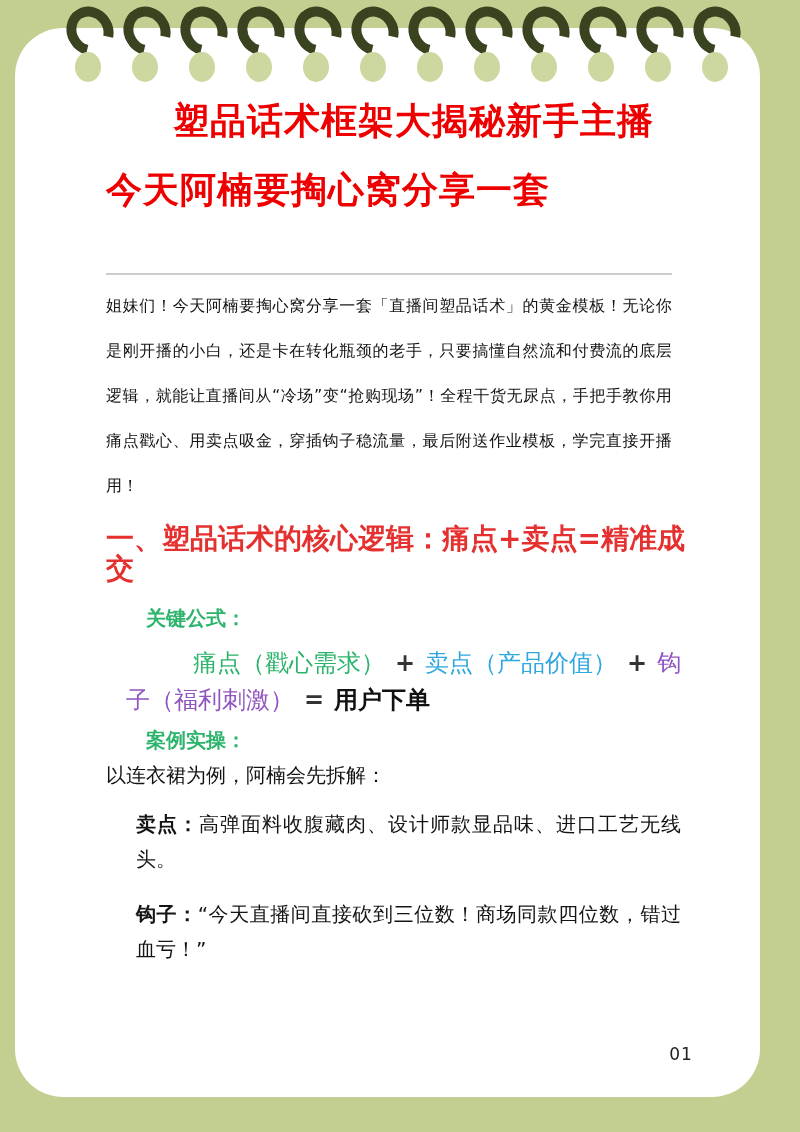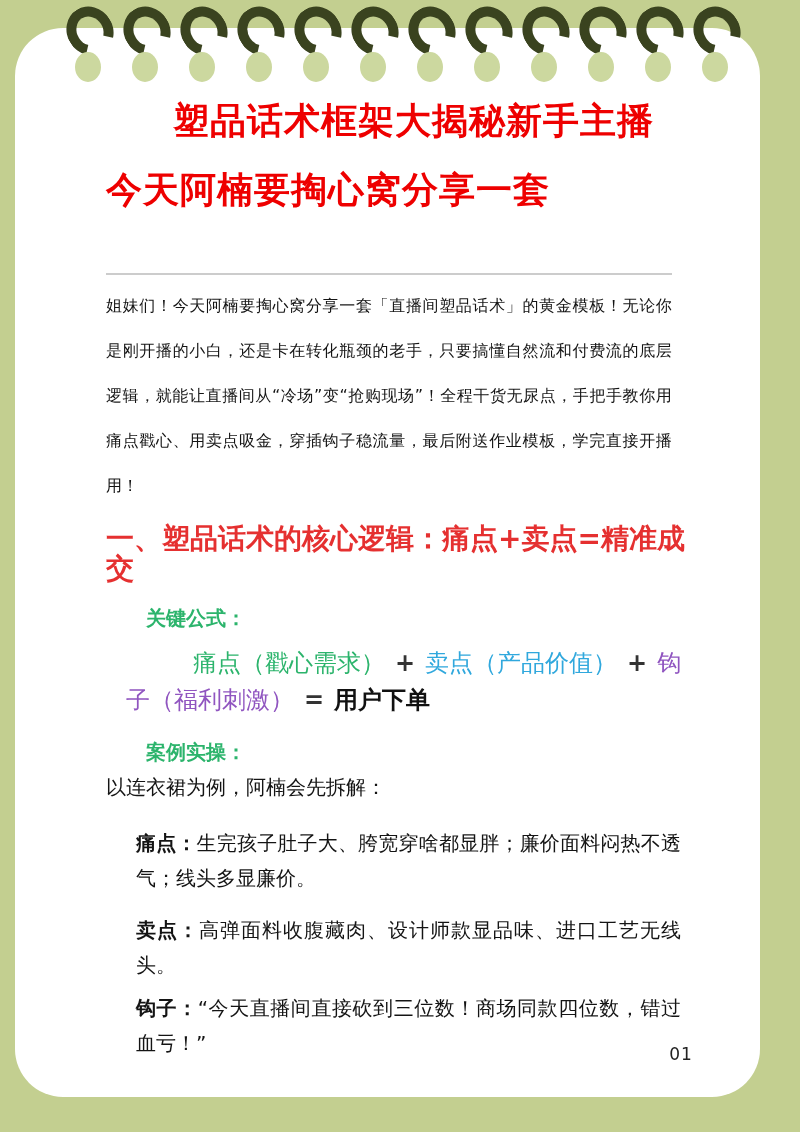"案例实操：" .green-label.case { margin-top: 19px -> 7px }
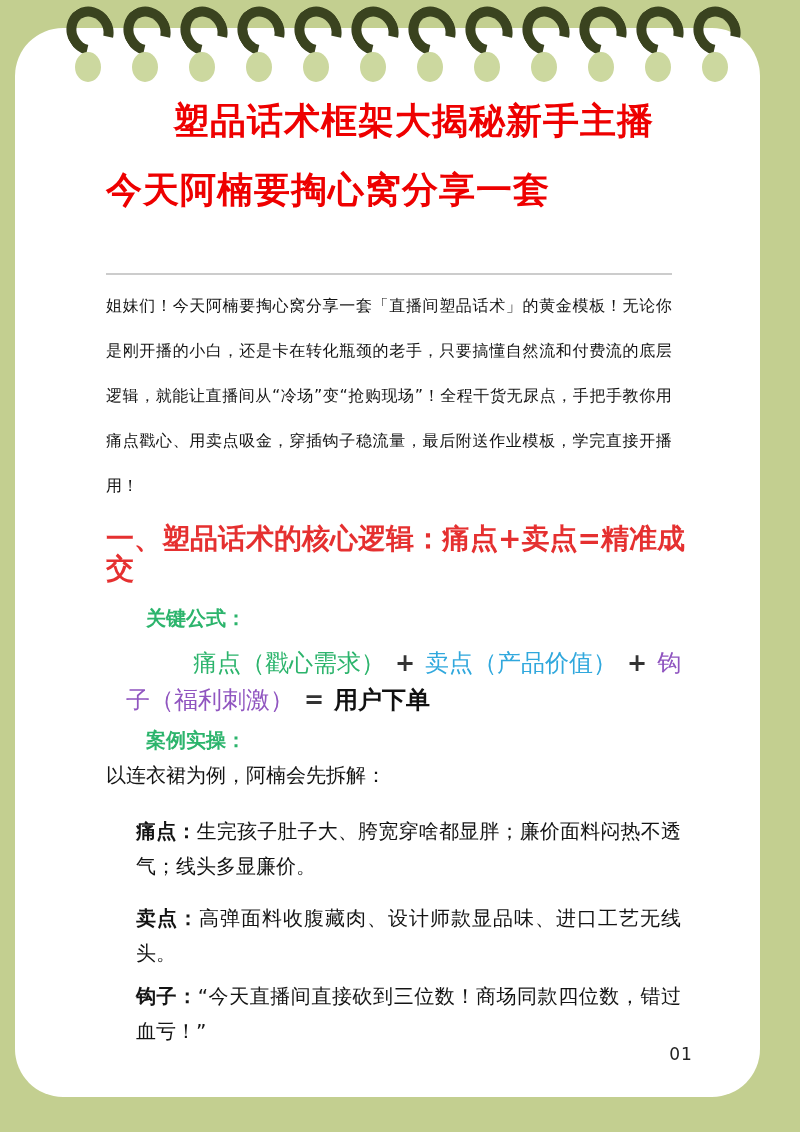"痛点：生完孩子肚子大、胯宽穿啥都显胖；廉价面料闷热不透气；线头多显廉价。" p.item { html: <p><span>痛点：</span><span>生完孩子肚子大、胯宽穿啥都显胖；廉价面料闷热不透气；线头多显廉价。</span></p> -> none }
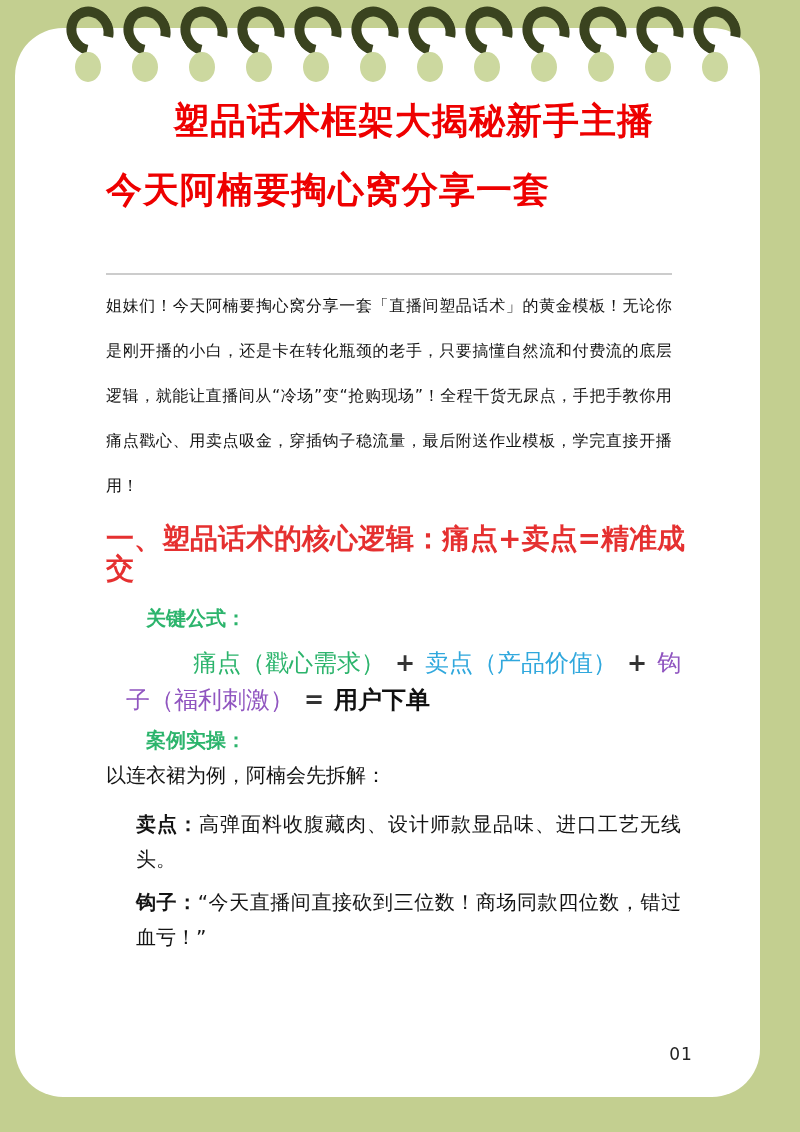"钩子：“今天直播间直接砍到三位数！商场同款四位数，错过血亏！”" .item.hook { margin-top: 8px -> 20px }
